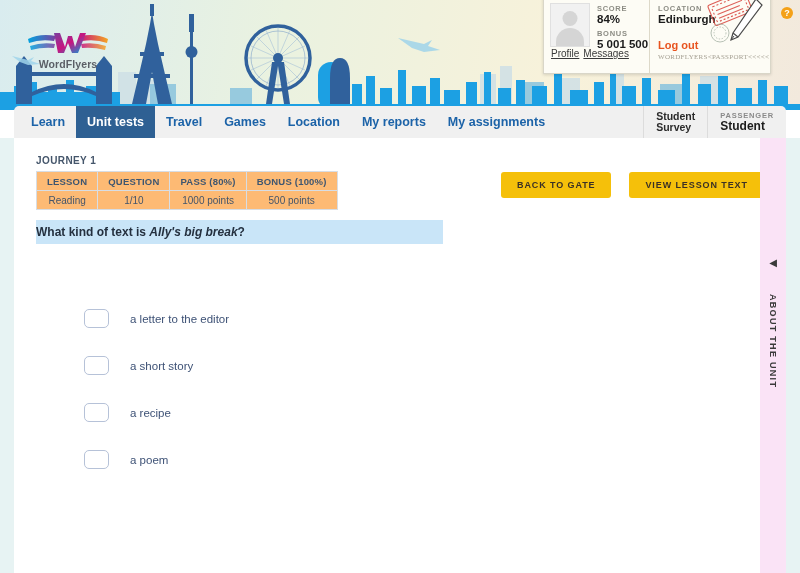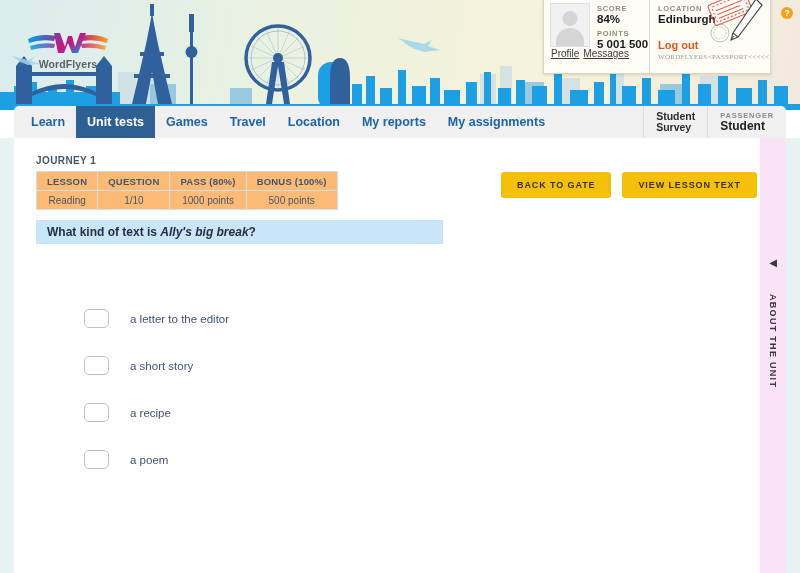"POINTS" div.pp-label { text: POINTS -> BONUS }
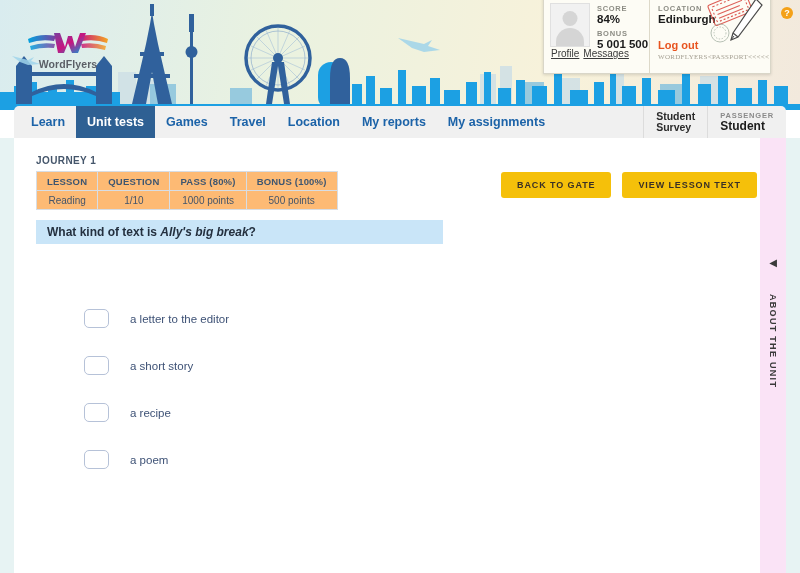"Games" div.nav-tab { order: before "Travel" -> after "Travel" }
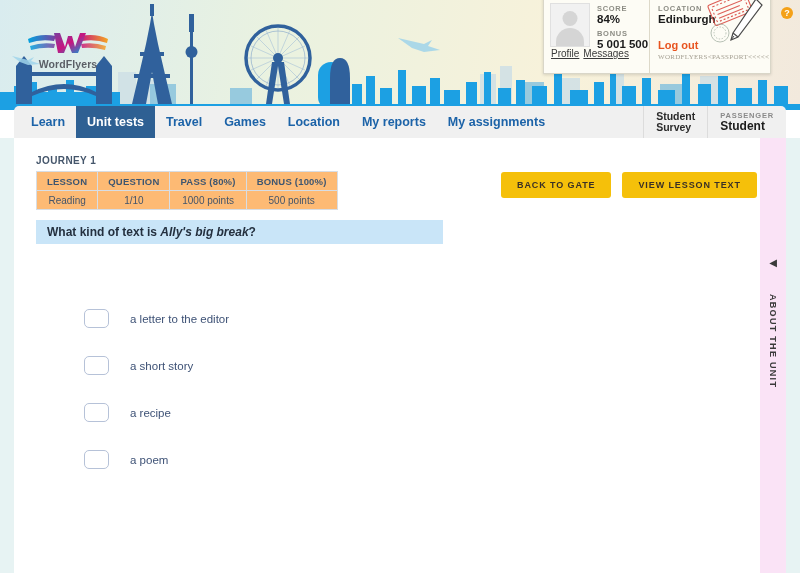"BACK TO GATE" .actions { gap: 11px -> 18px }
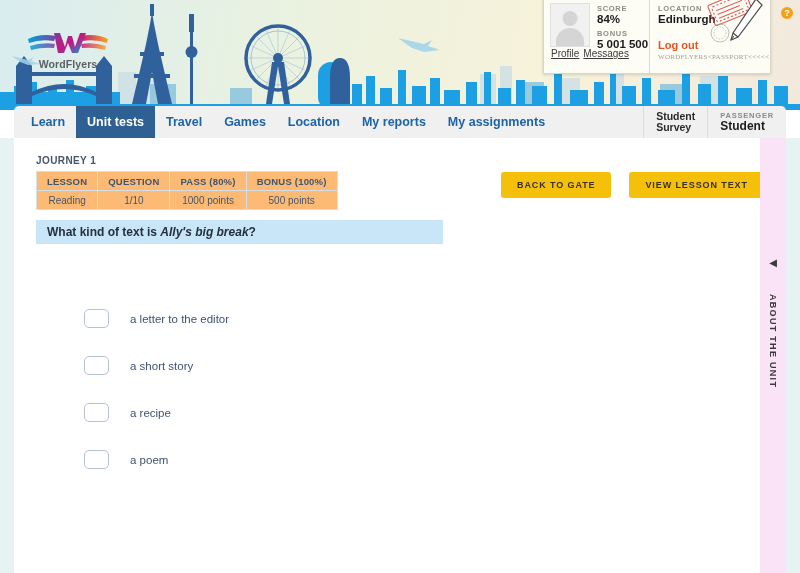"What kind of text is" .question-bar { padding-left: 11px -> none }
